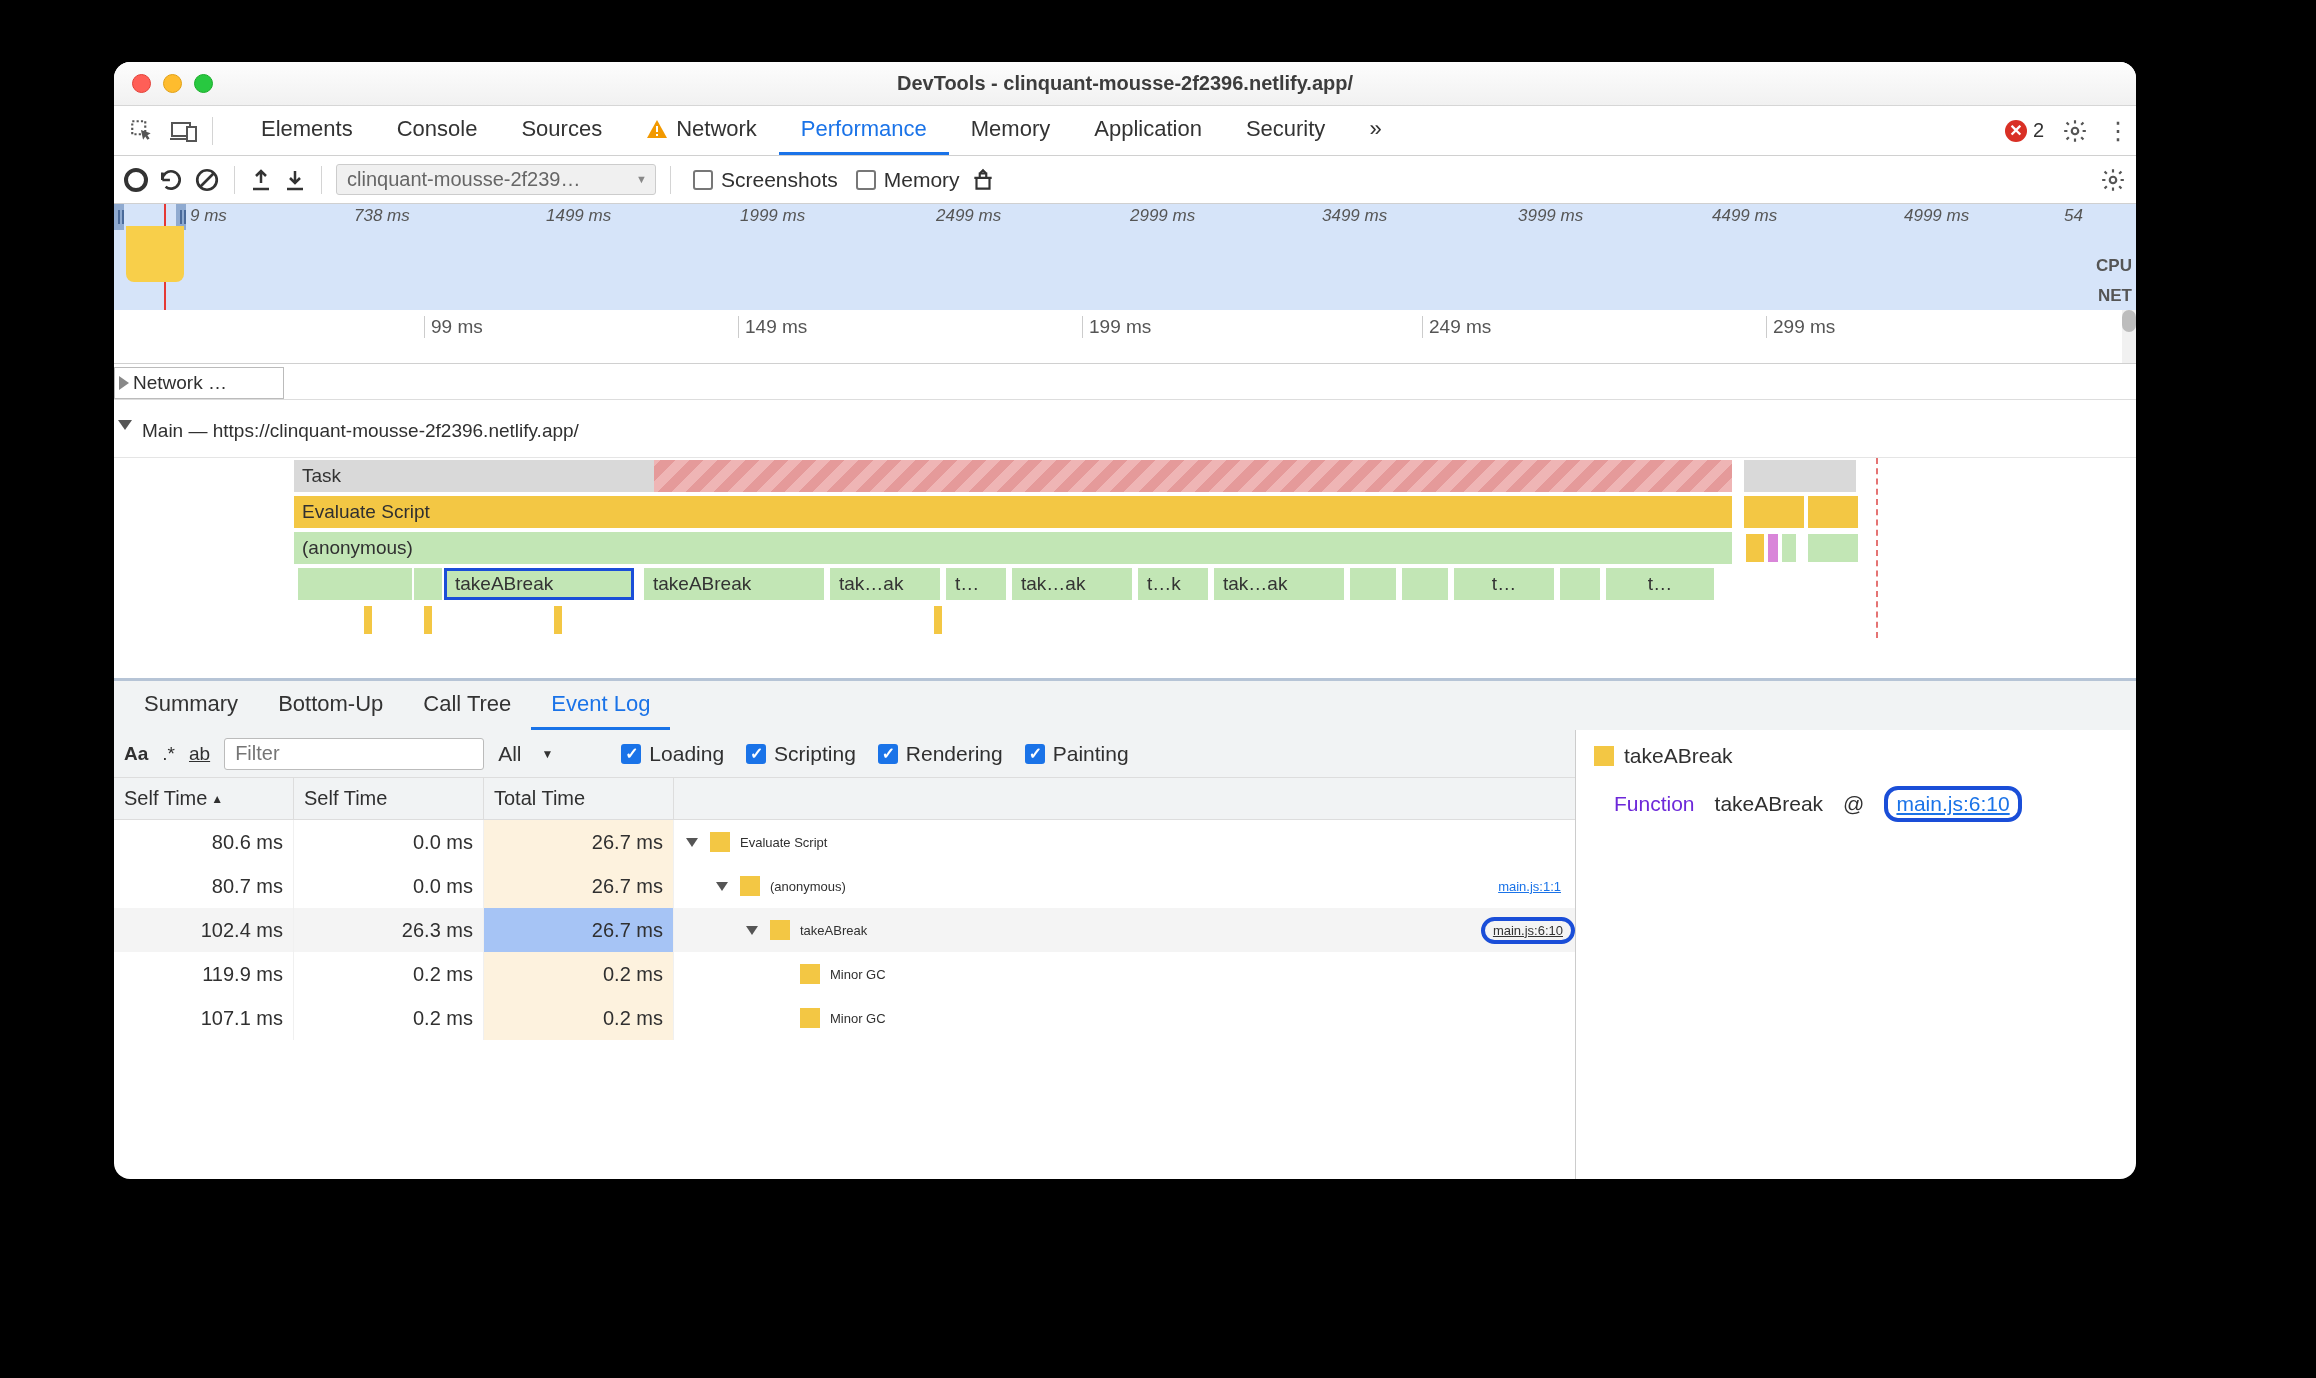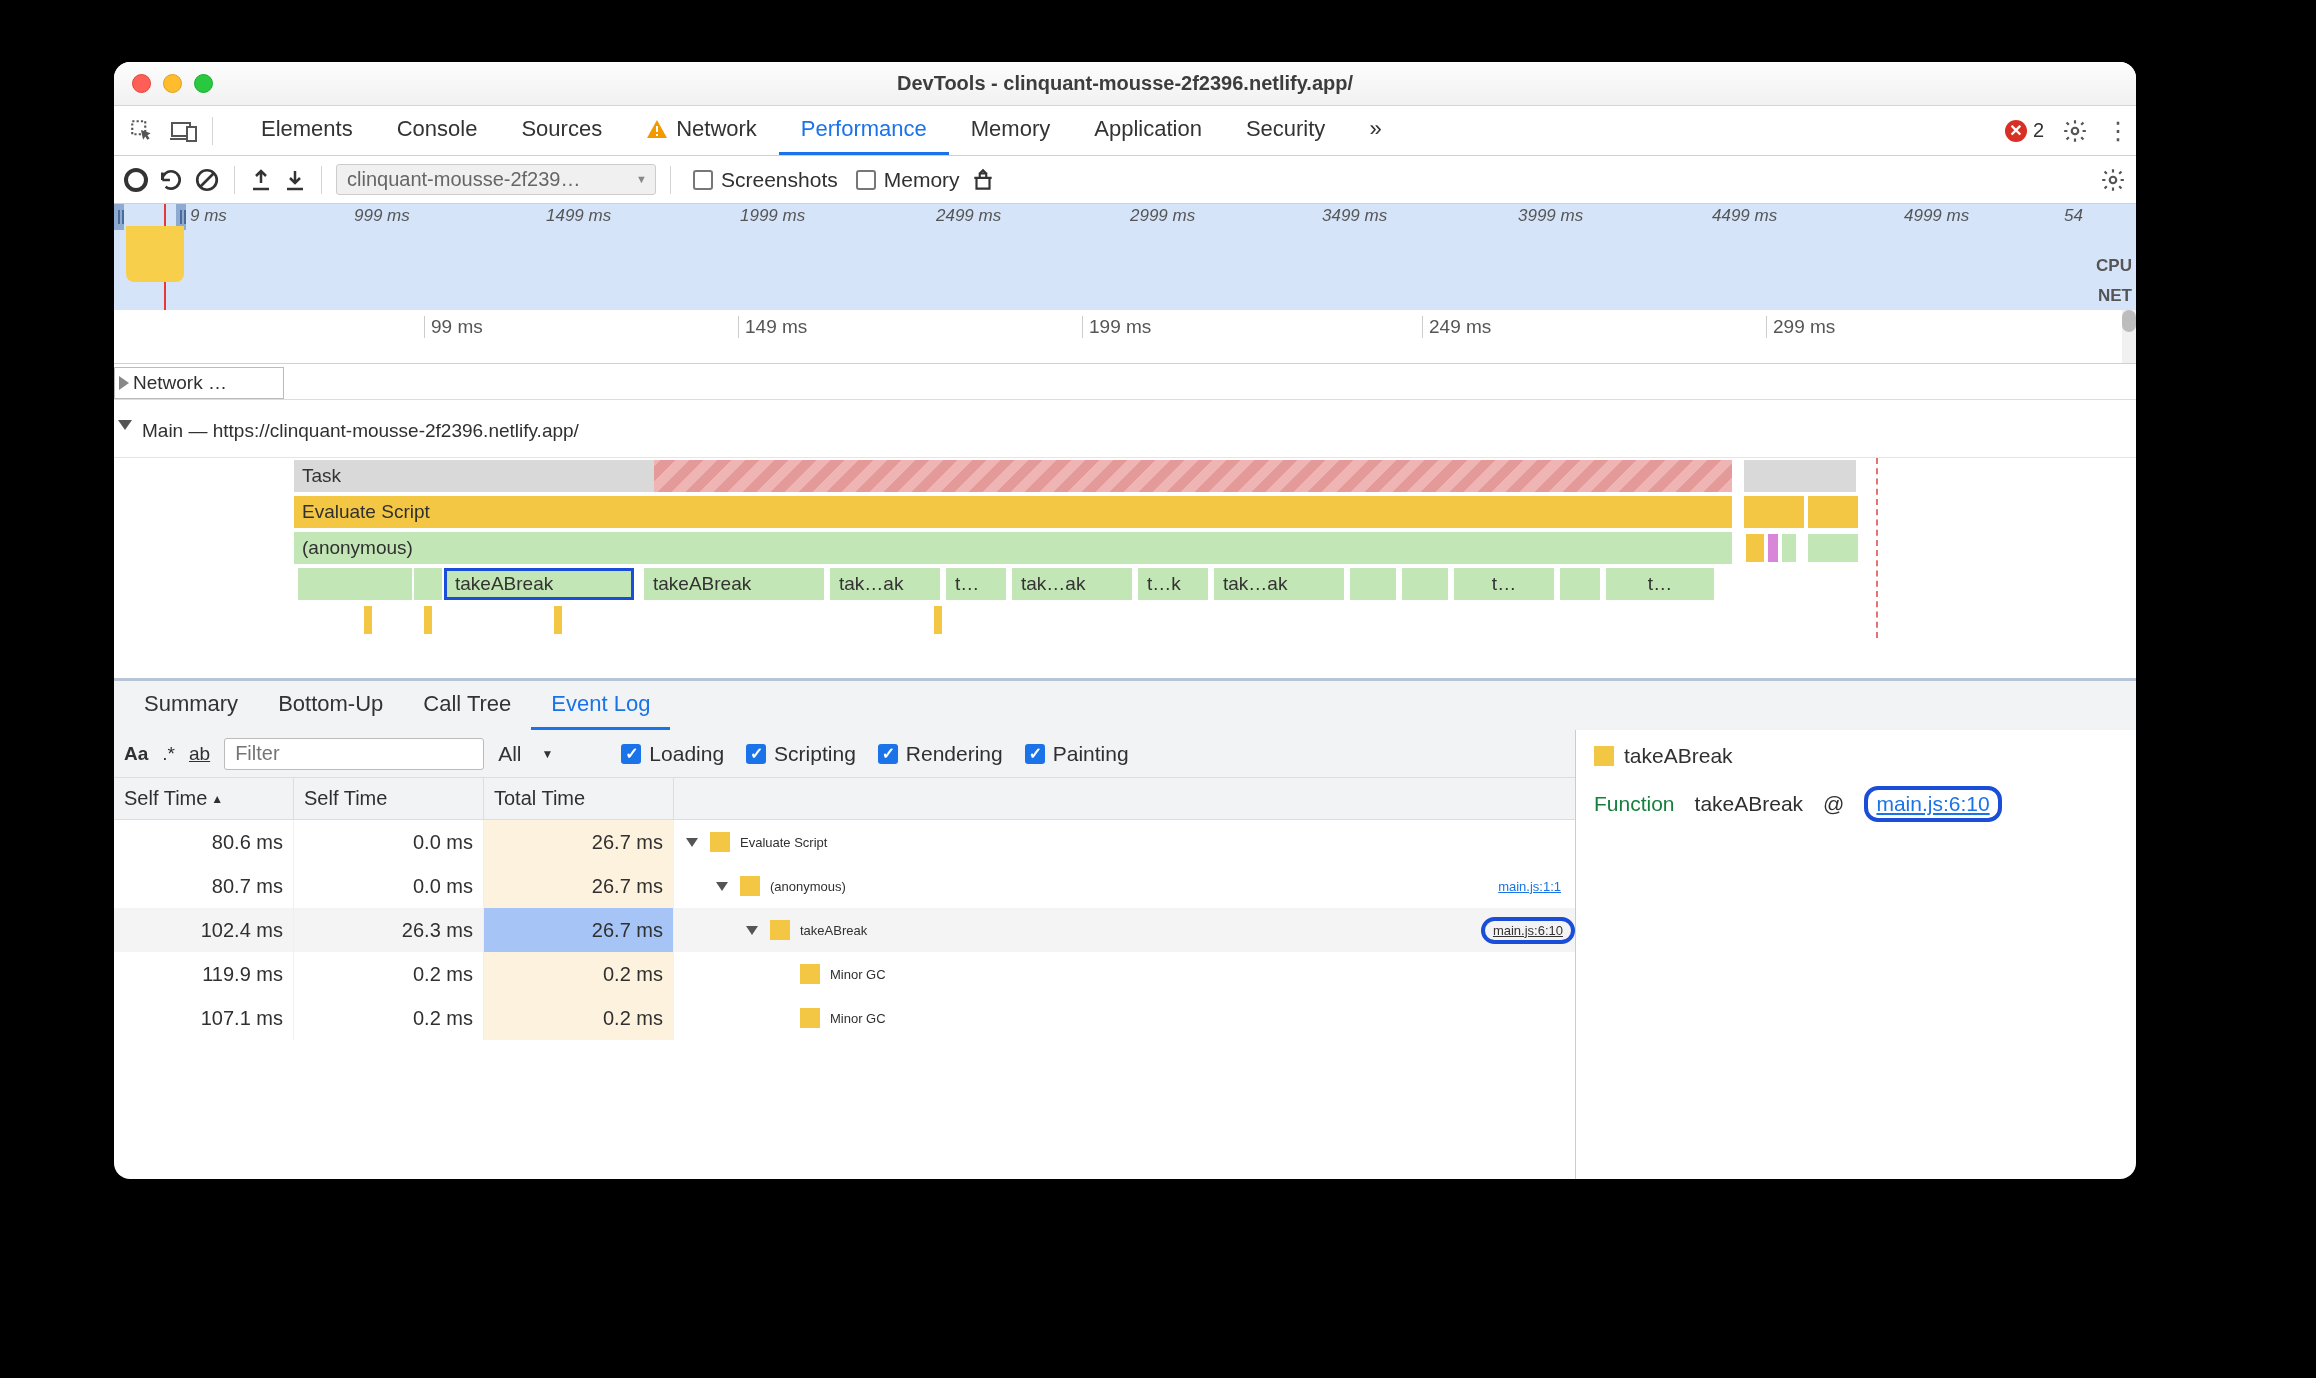"999 ms" span.tick { text: 999 -> 738 }
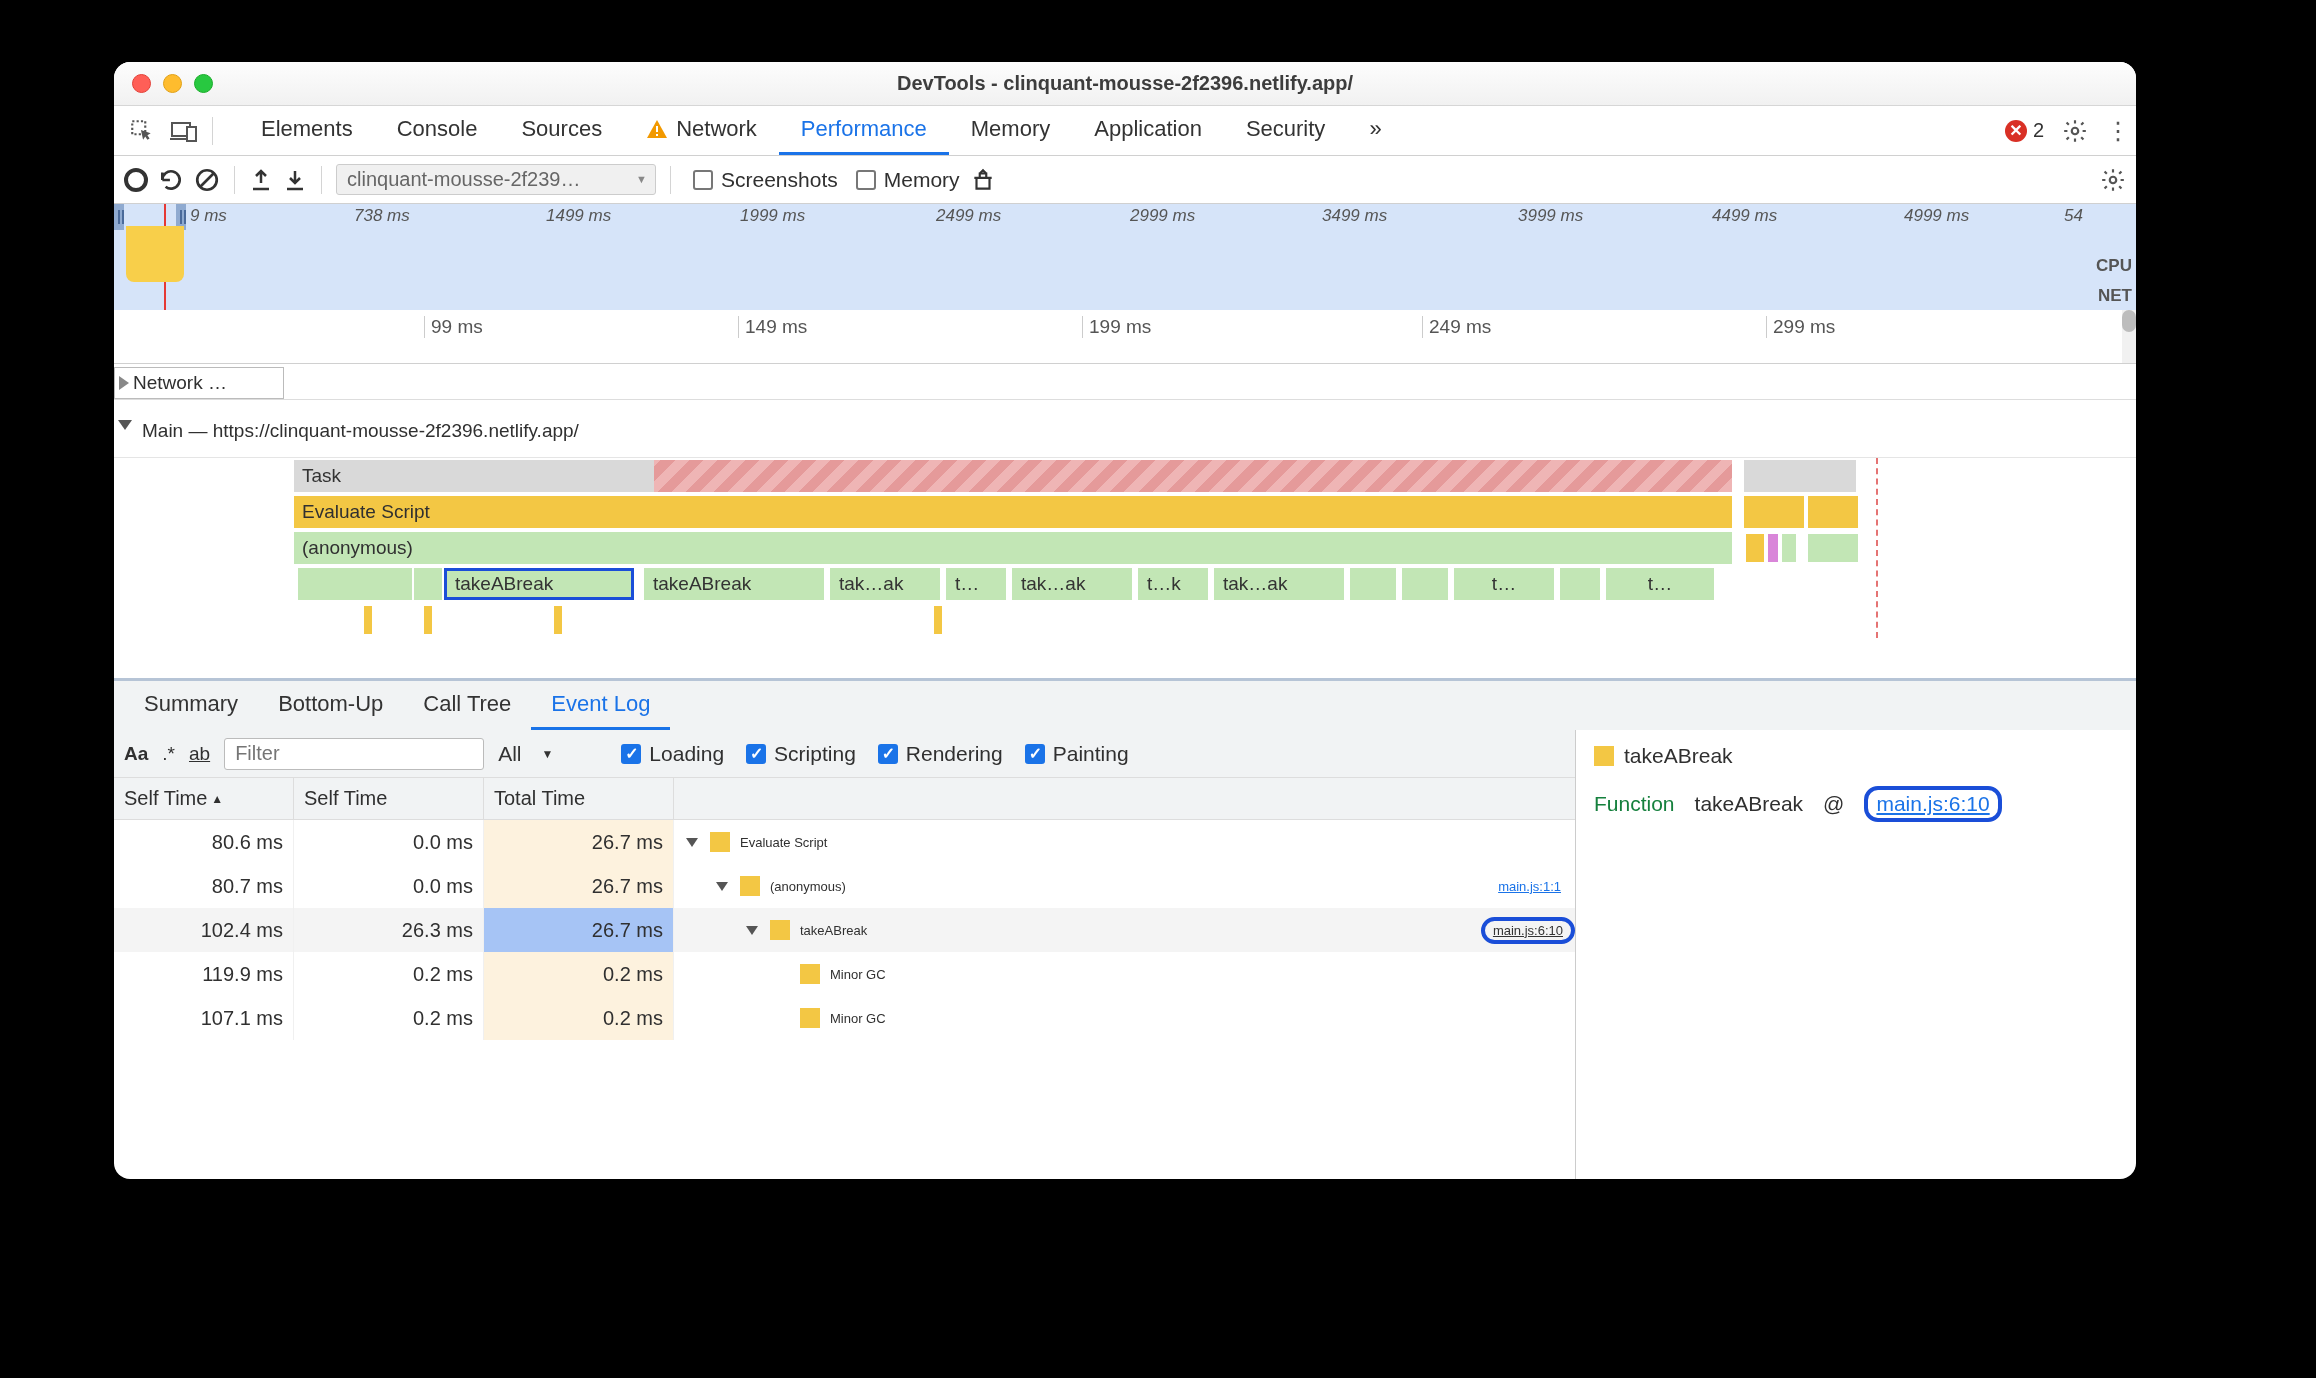"Function" .rp-label { color: #15803d -> #6d28d9; margin-left: none -> 20px }
